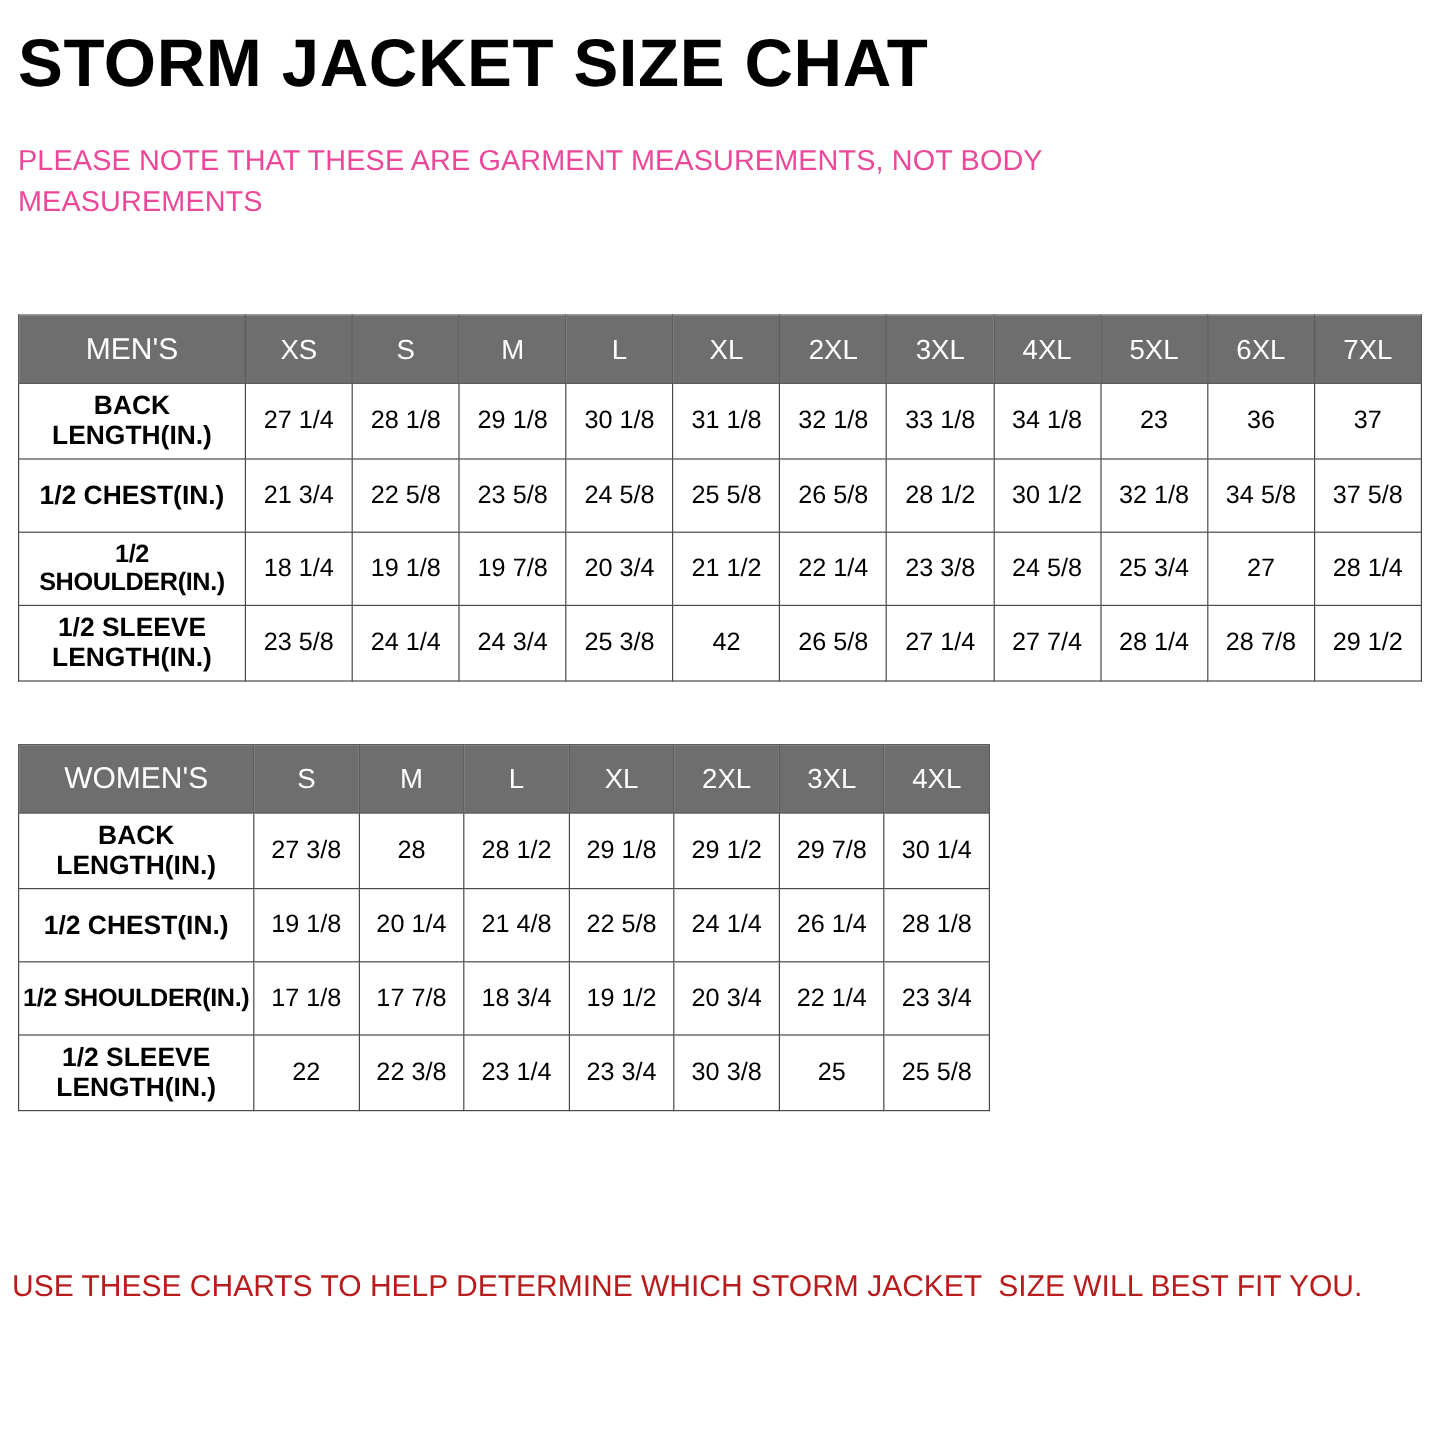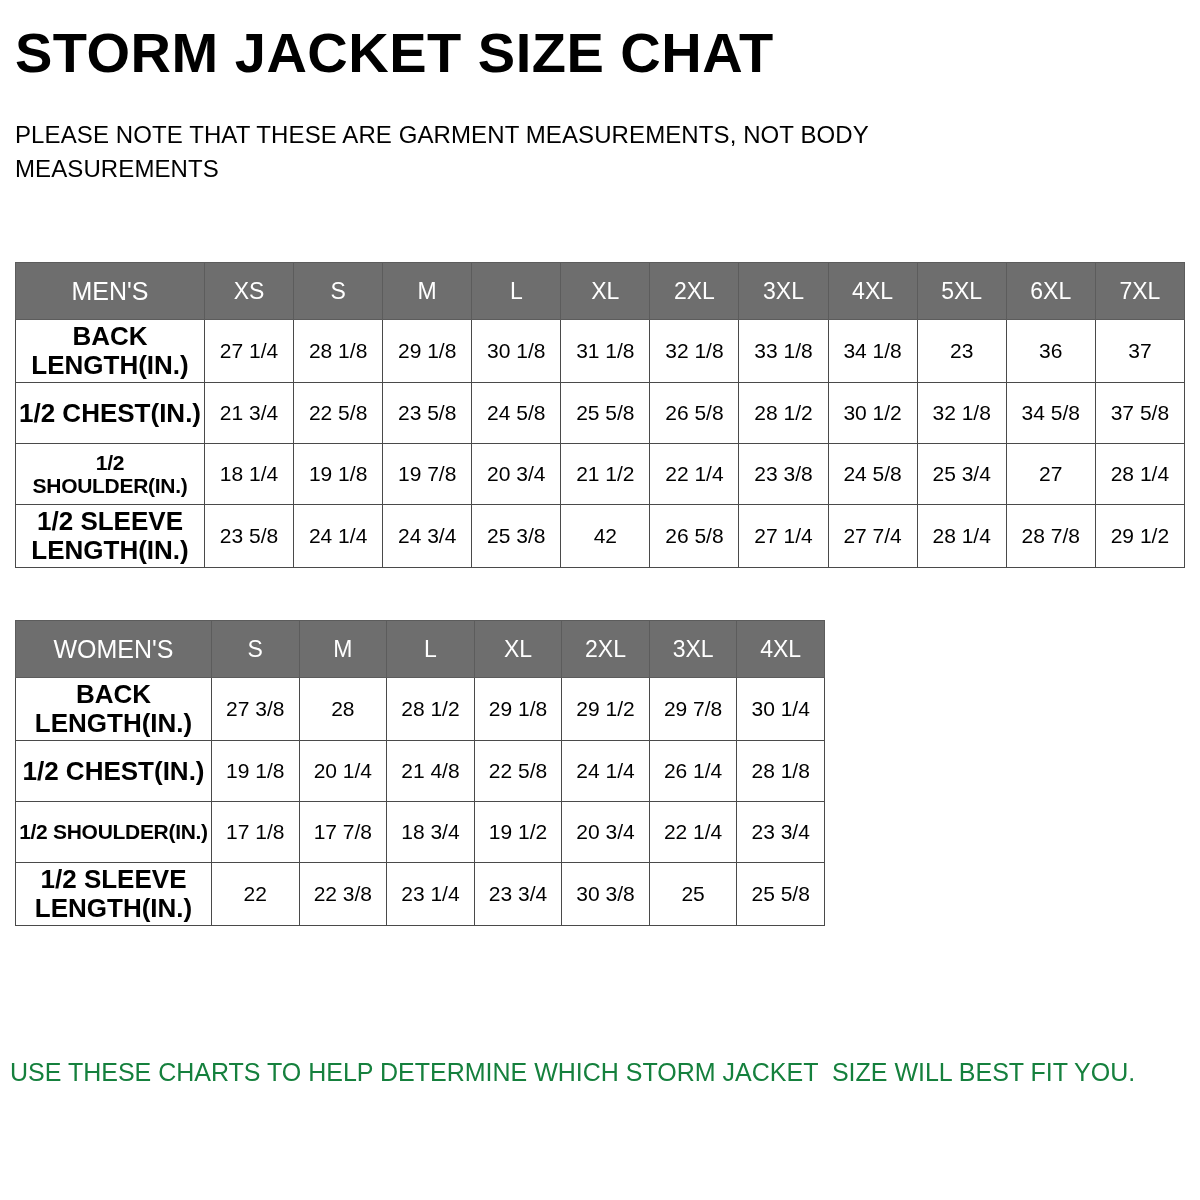"PLEASE NOTE THAT THESE ARE" .note-top { color: #000000 -> #ec4899 }
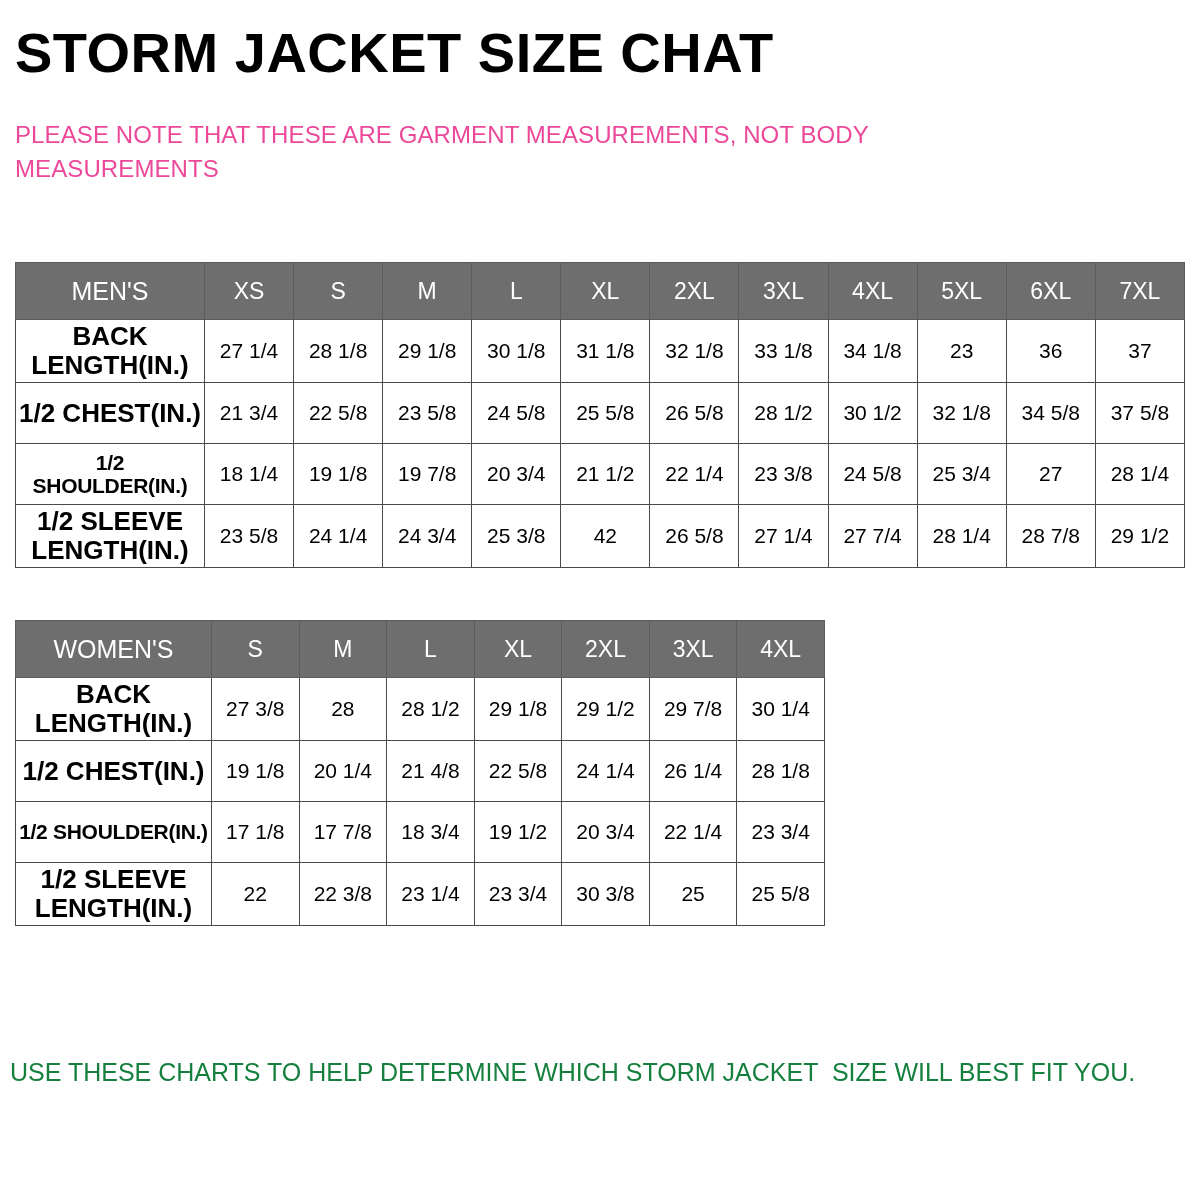"BACK LENGTH(IN.)" table.size-table tbody td.row-label { font-size: 26px -> 22px }
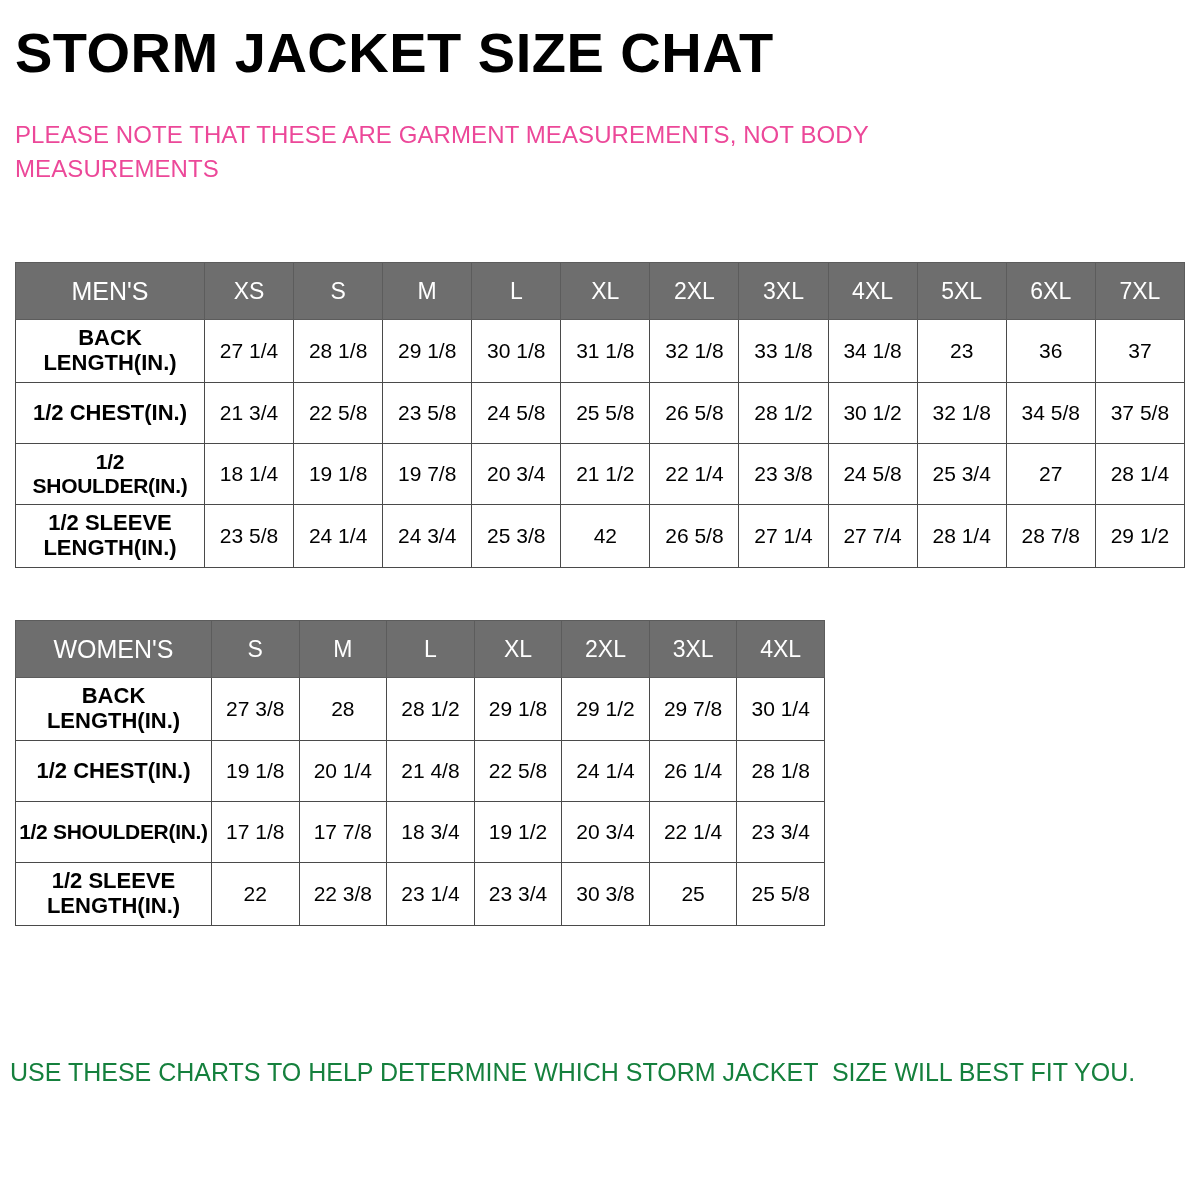"USE THESE CHARTS TO HELP" .note-bottom { color: #15803d -> #b91c1c }
